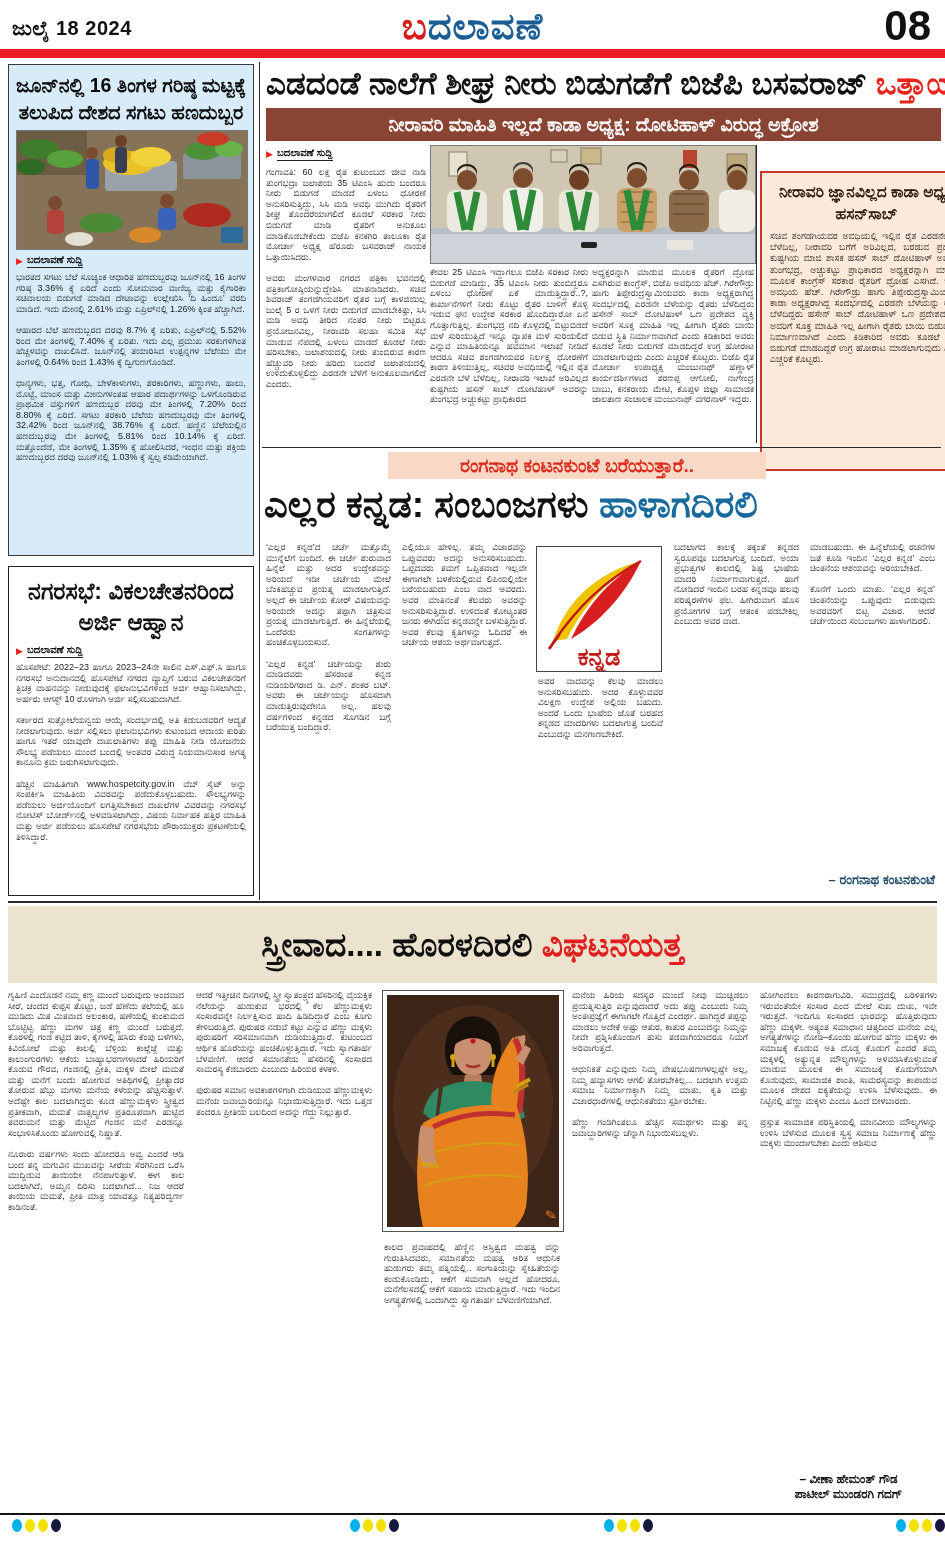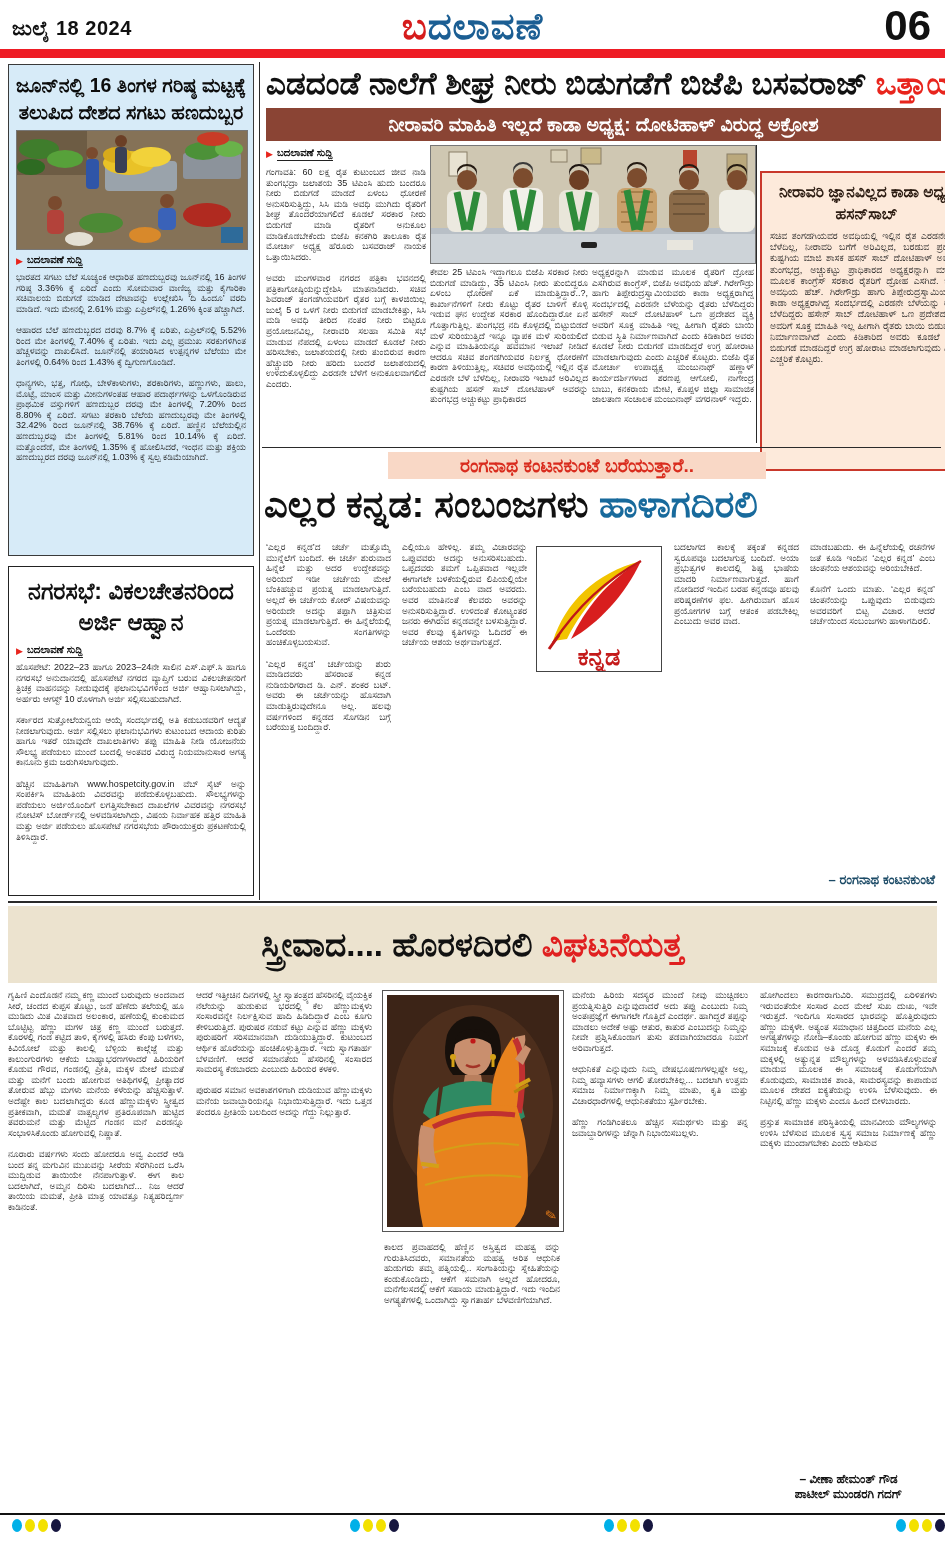"06" div.abs { text: 06 -> 08 }
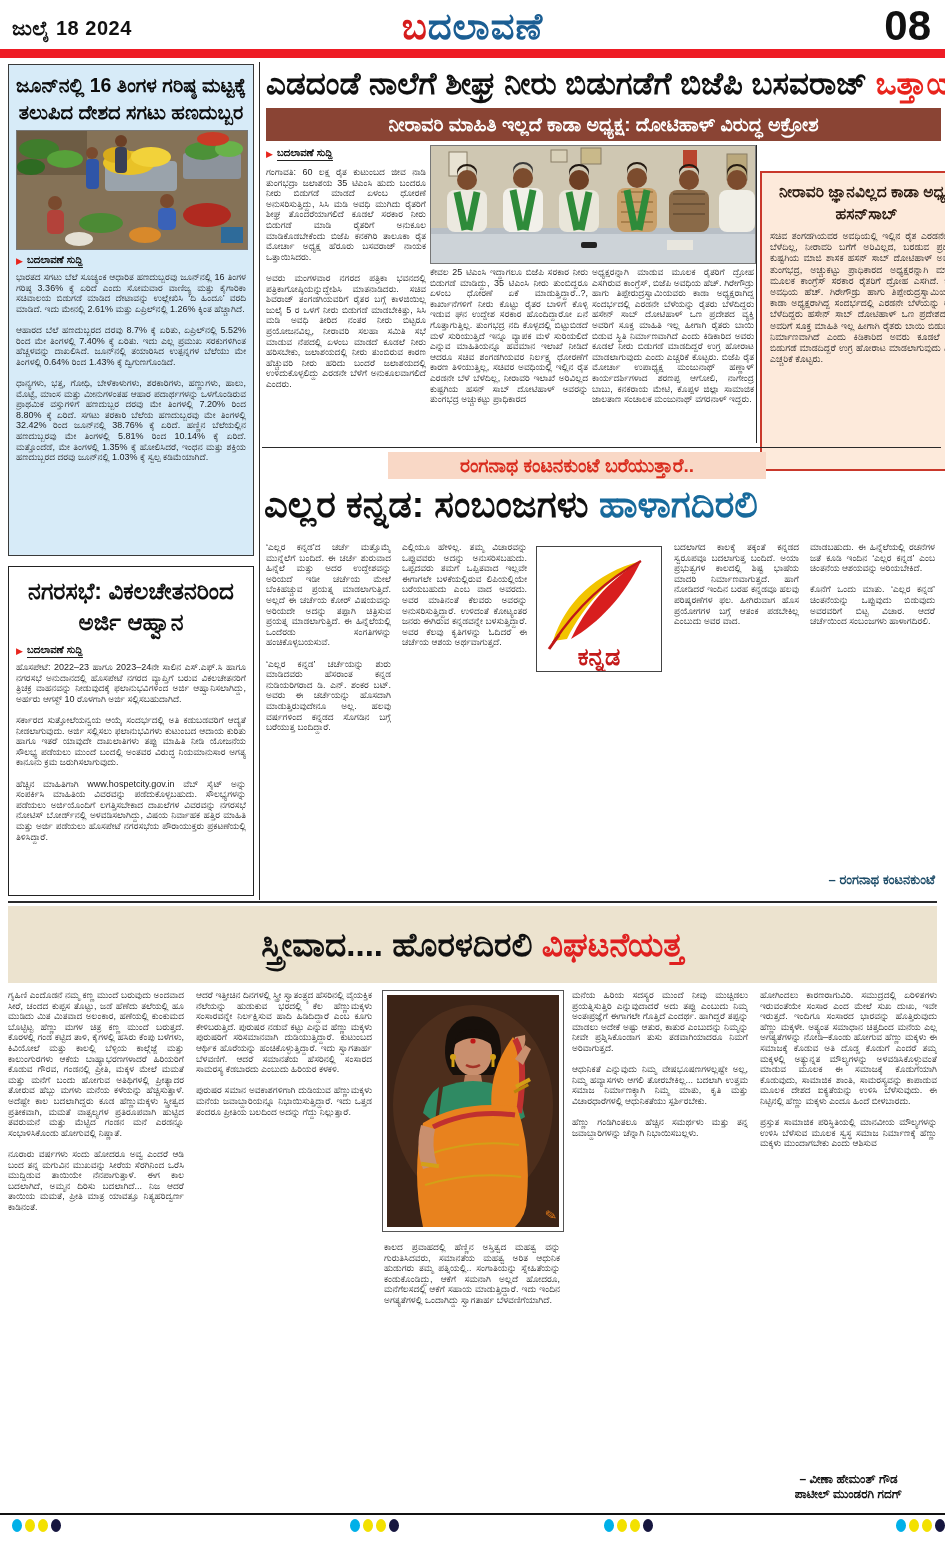"ಅವರ ವಾದವನ್ನು ಕೆಲವು ಮಾಡಲು ಅನುಸರಿಸಬಹುದು." div.abs { html: none -> <div>ಅವರ ವಾದವನ್ನು ಕೆಲವು ಮಾಡಲು ಅನುಸರಿಸಬಹುದು. ಅದರ ಕೊಳ್ಳುವವರ ವಿಲಕ್ಷಣ ಉದ್ದೇಶ ಅಲ್ಲಿಯ ಬಹುದು. ಅಂದರೆ ಒಂದು ಭಾಷೆಯ ಜೊತೆ ಬರಹದ ಕನ್ನಡದ ಮಾದರಿಗಳು ಬದಲಾಗುತ್ತ ಬಂದಿವೆ ಎಂಬುದನ್ನು ಮನಗಾಣಬೇಕಿದೆ.</div> }
